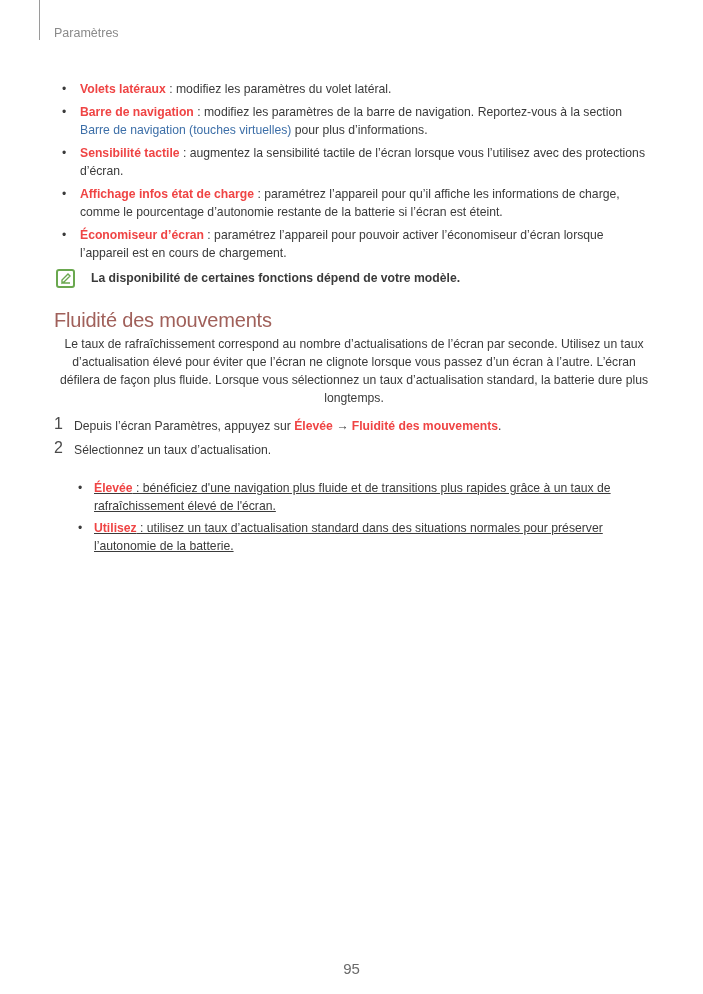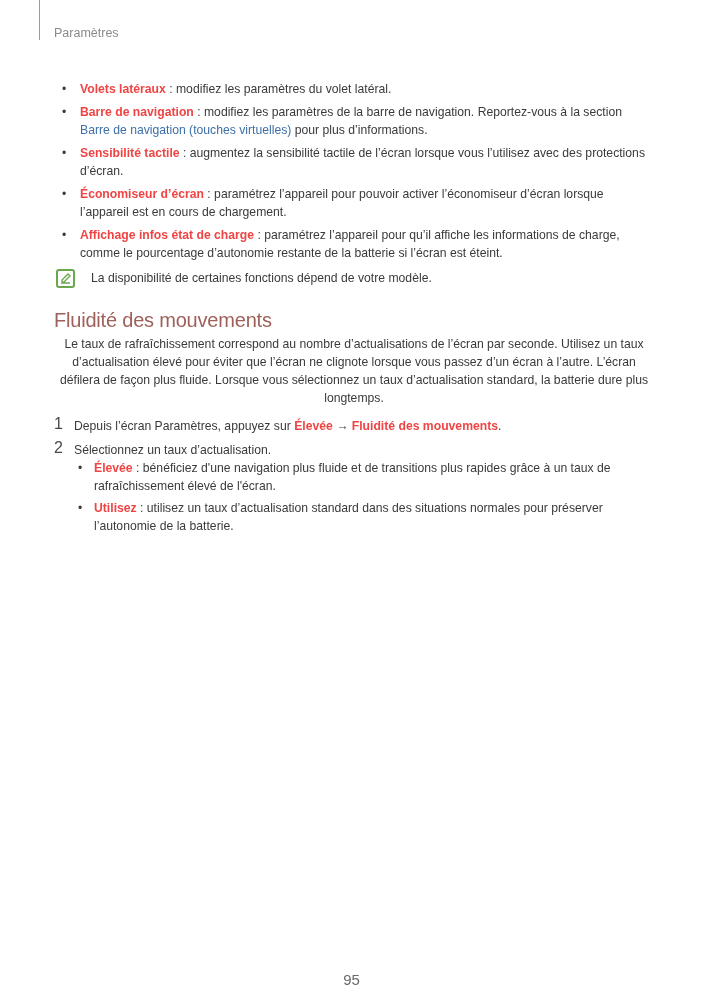"Économiseur d’écran : paramétrez" li { order: before "Affichage infos état de charge" -> after "Affichage infos état de charge" }
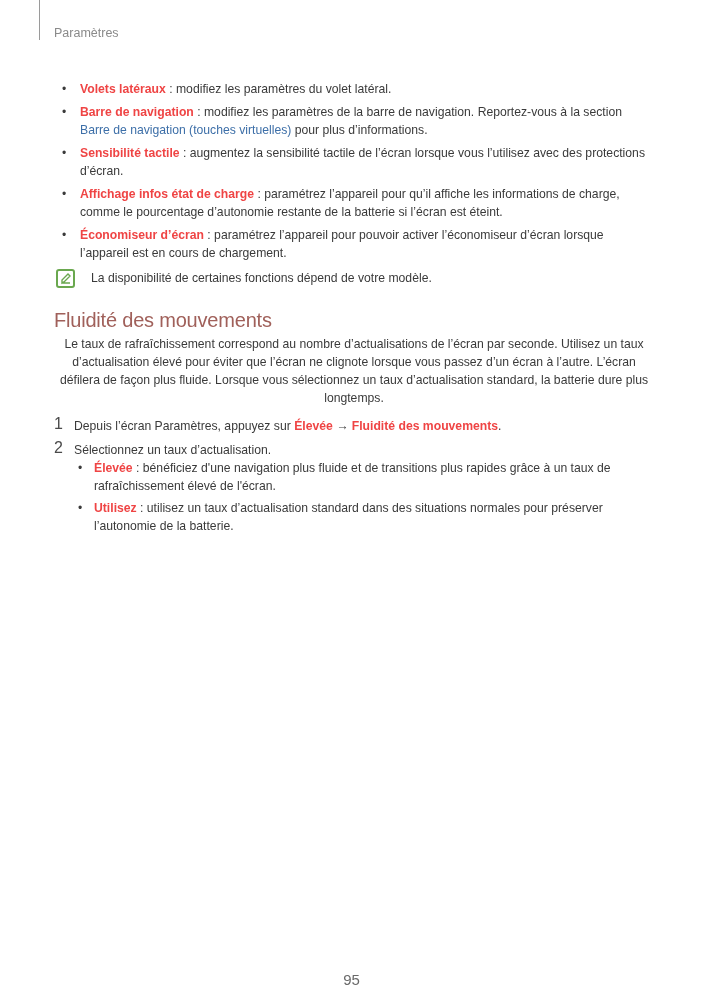"La disponibilité de certaines fonctions" .note { font-weight: none -> bold }
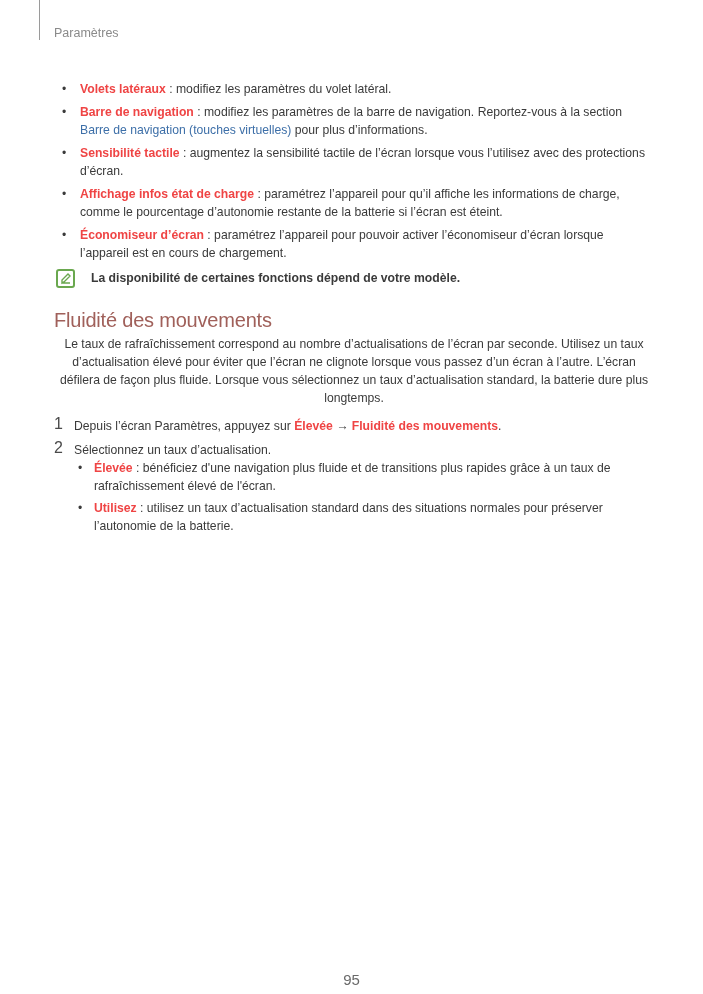"Élevée : bénéficiez d'une navigation" ul.sub { margin: 0 0 0 0 -> 20px 0 0 0; text-decoration: none -> underline }
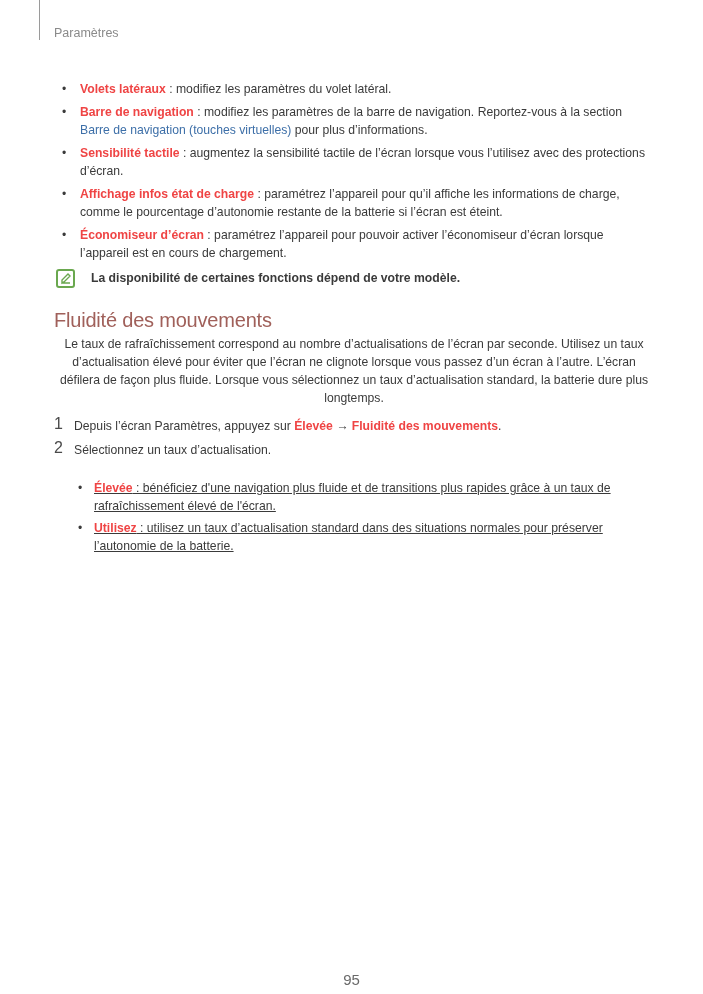"95" .page-num { margin-top: 11px -> none }
